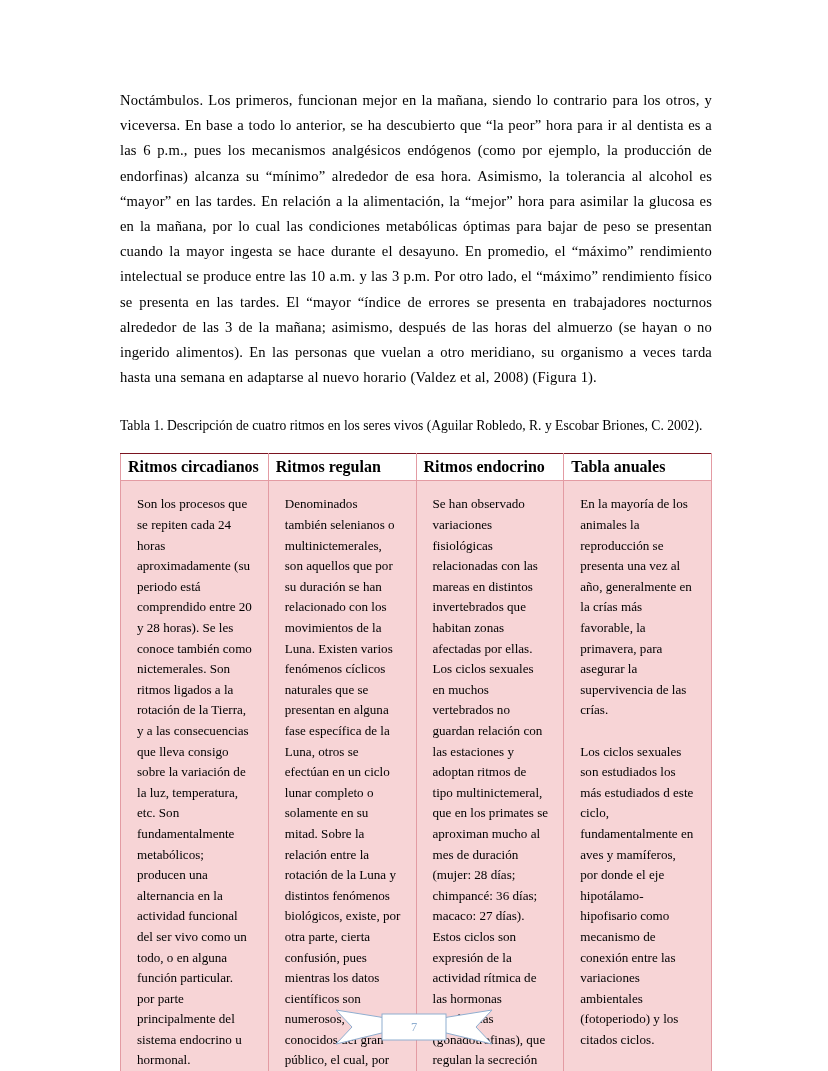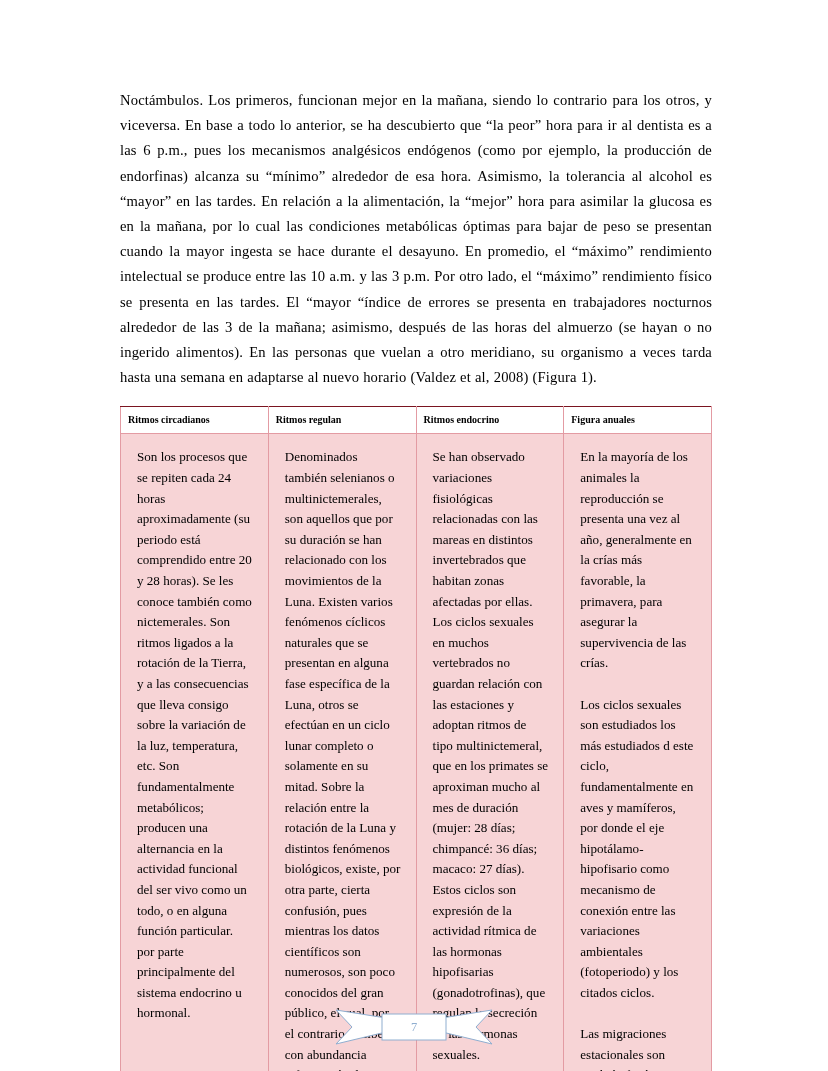"Tabla 1. Descripción de cuatro" p.caption { html: none -> <p>Tabla 1. Descripción de cuatro ritmos en los seres vivos (Aguilar Robledo, R. y Escobar Briones, C. 2002).</p> }
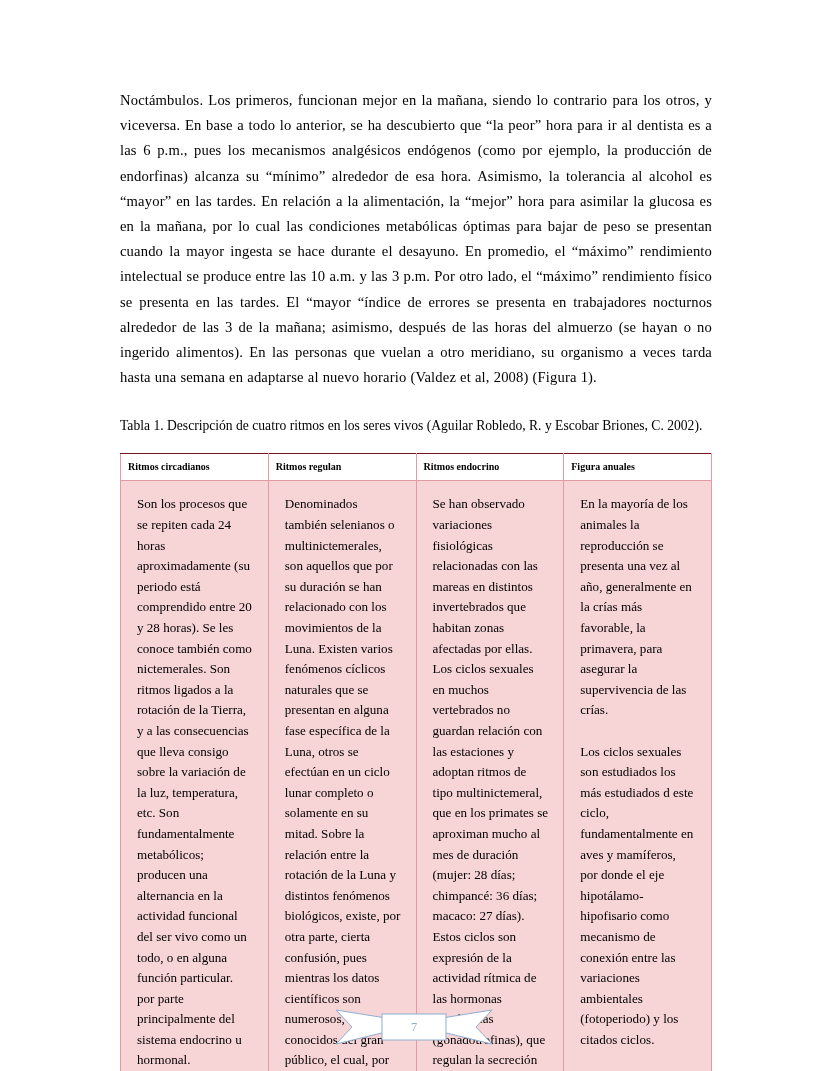"Ritmos circadianos" .rhythm-table thead th { font-size: 10px -> 16px }
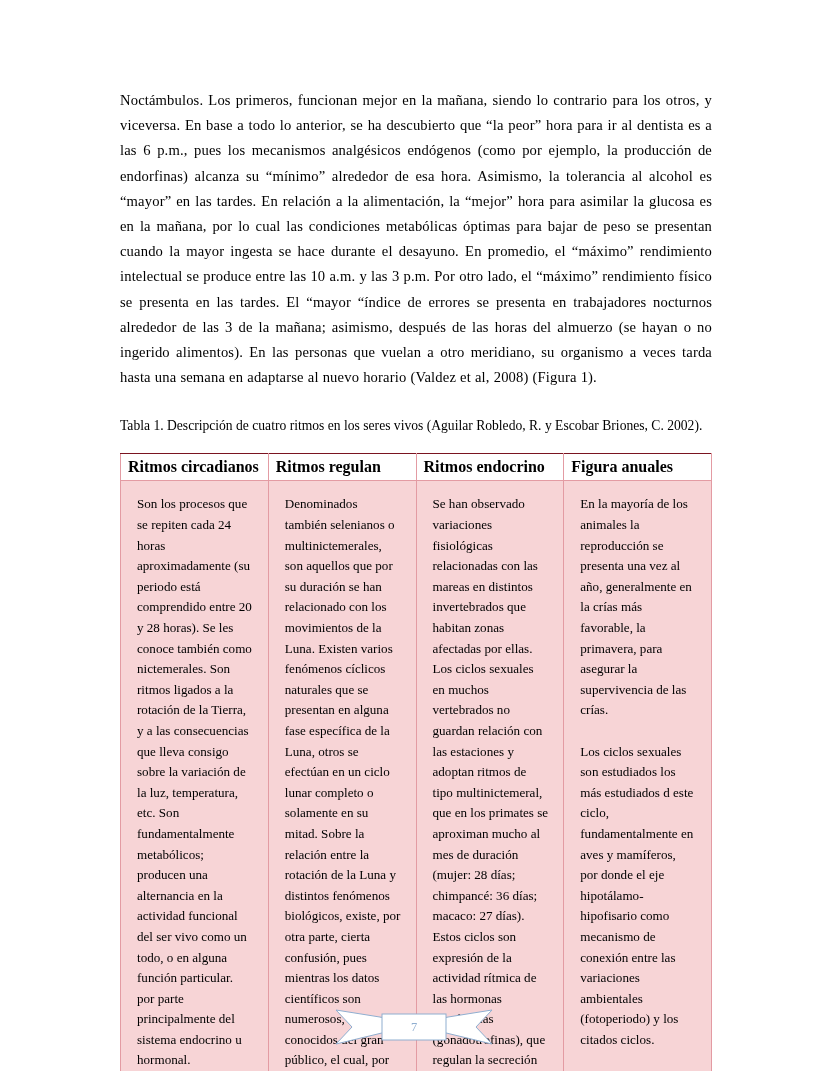"Figura anuales" th { text: Figura -> Tabla }
